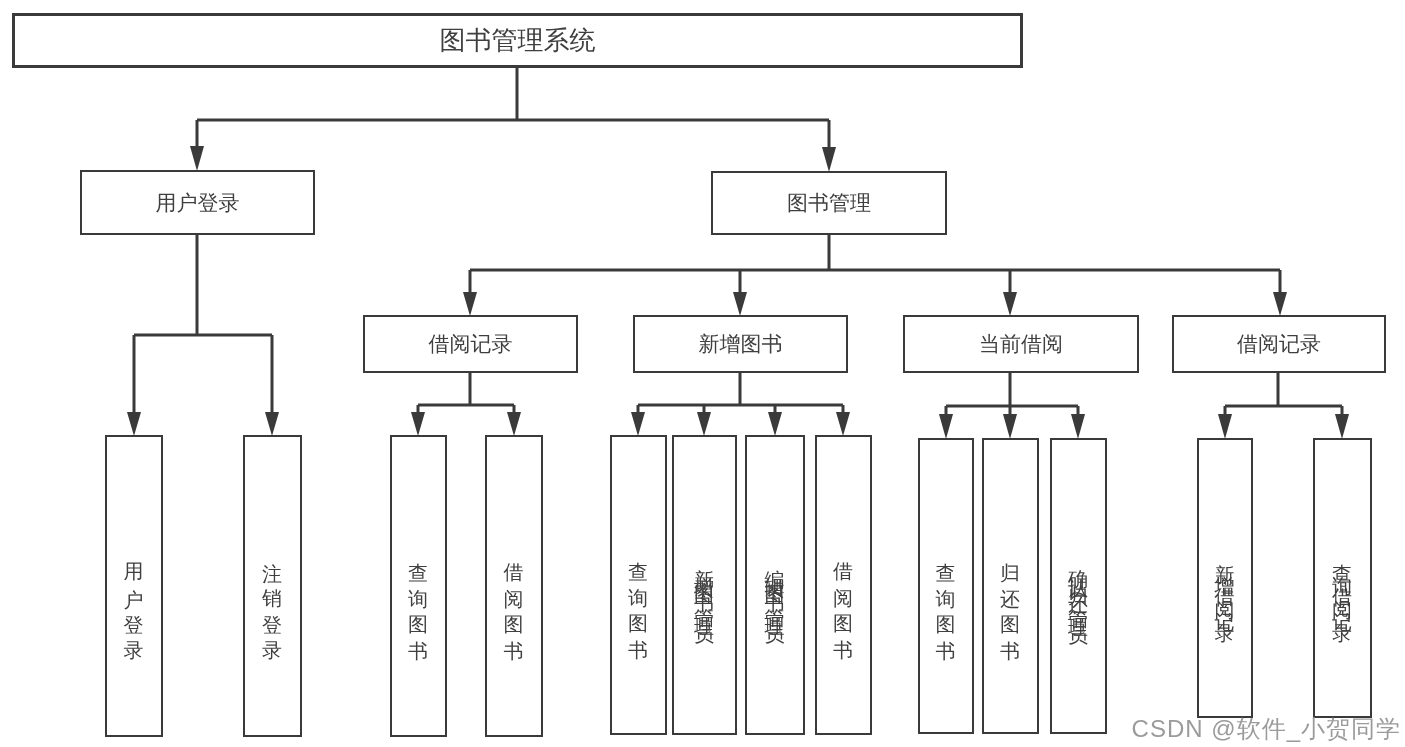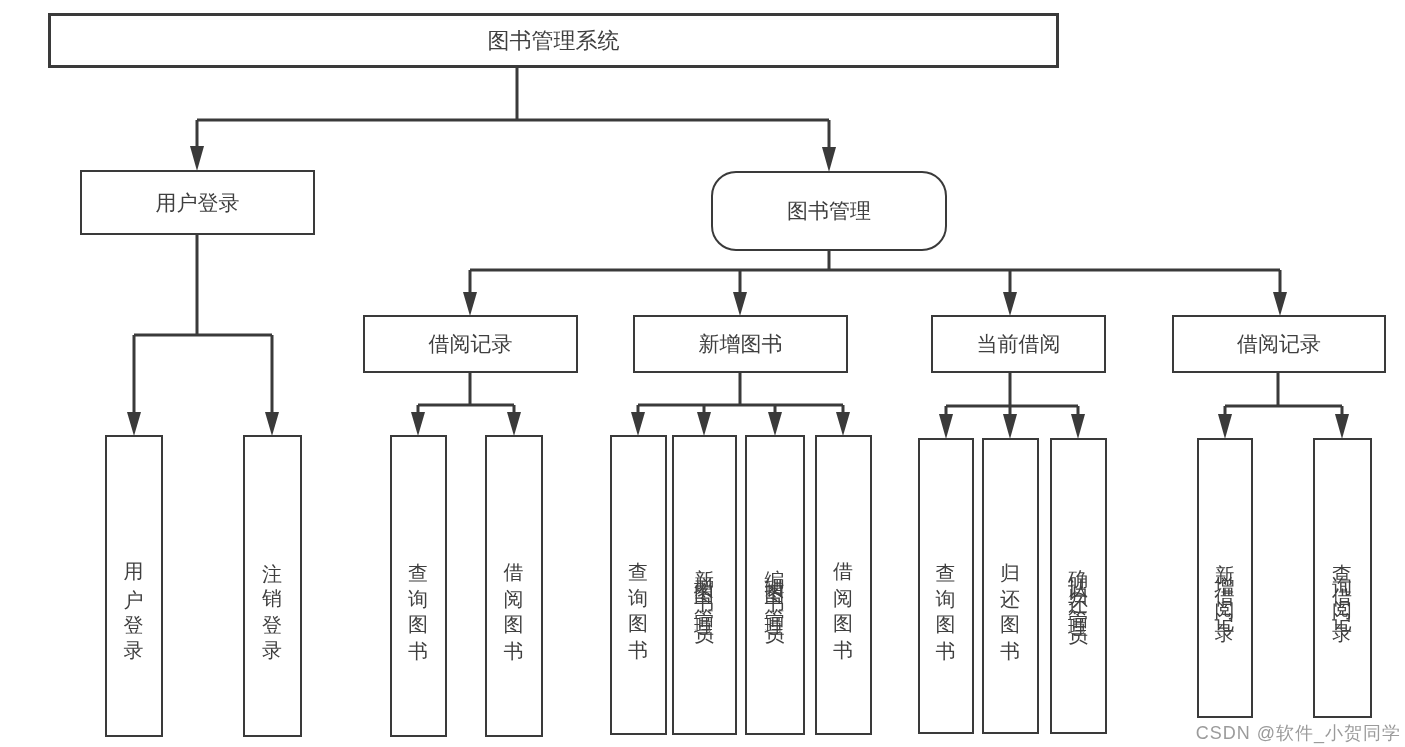"图书管理系统" .node.root { font-size: 22px -> 26px; margin-left: 36px -> none }
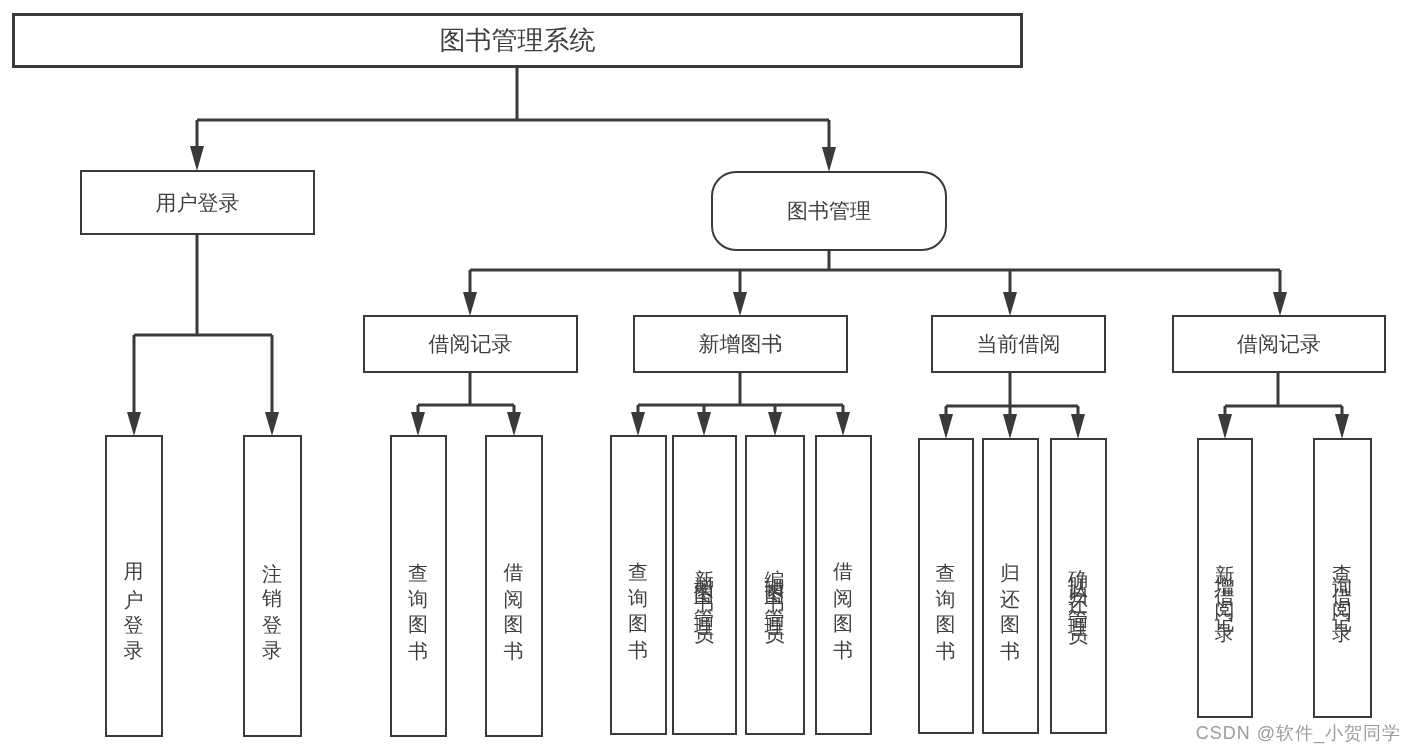"图书管理" div.node { border-radius: 25px -> none; height: 80px -> 64px }
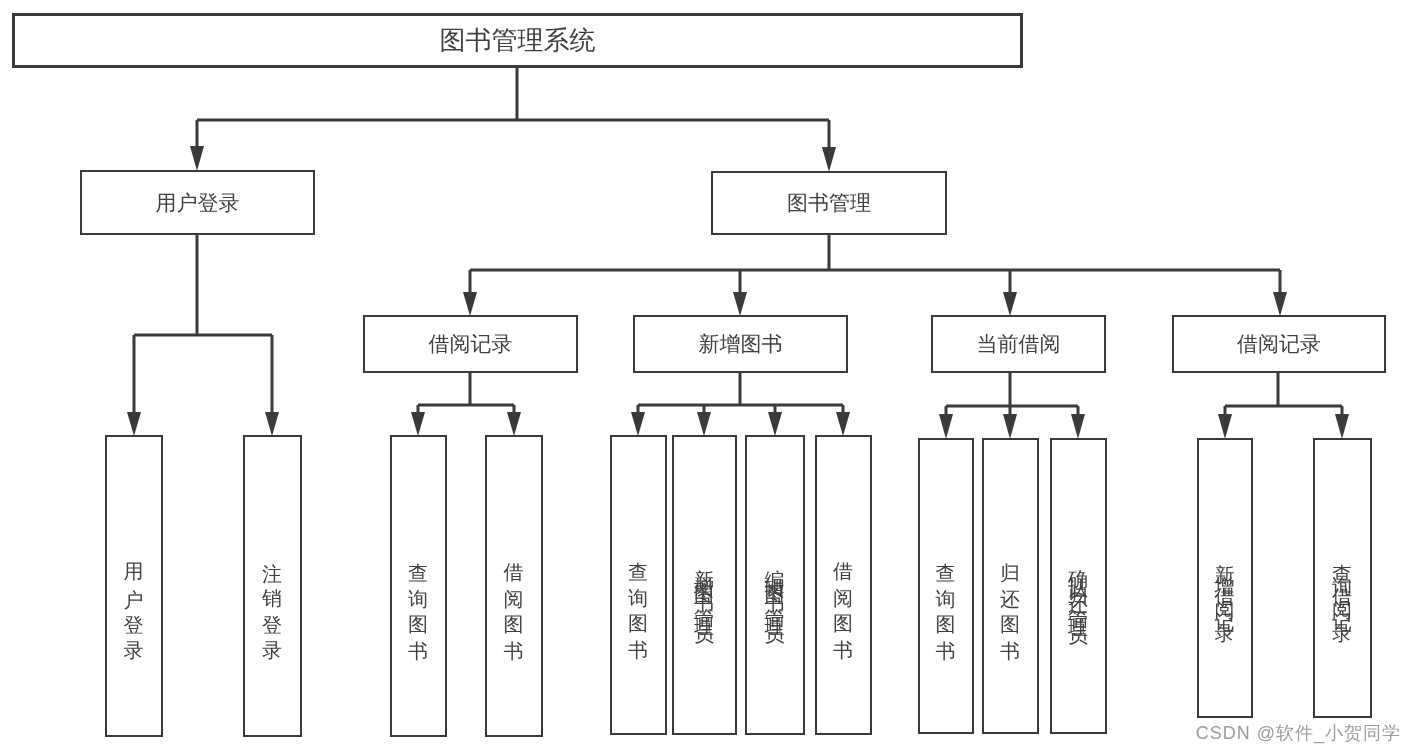"当前借阅" div.node { margin-left: 28px -> none; width: 175px -> 236px }
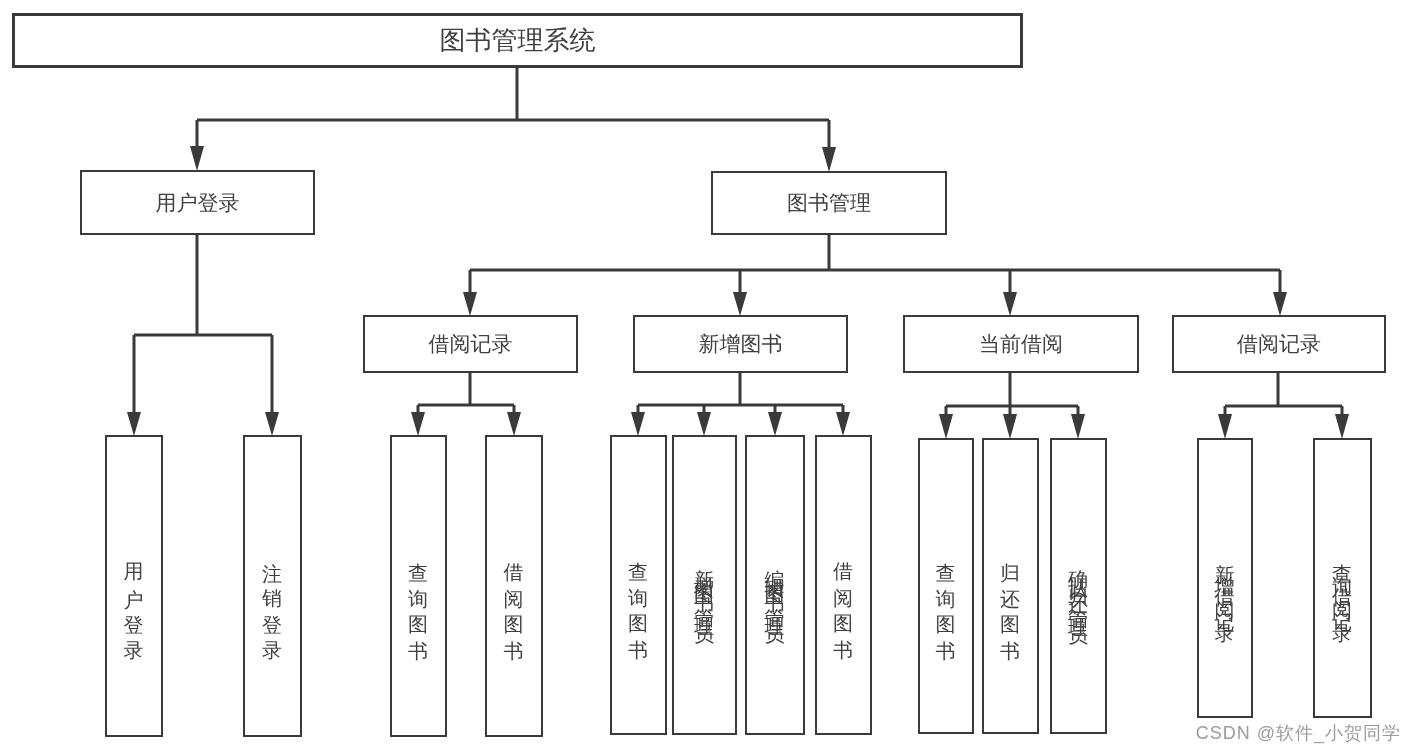"CSDN @软件_小贺同学" .watermark { font-size: 18px -> 24px }
